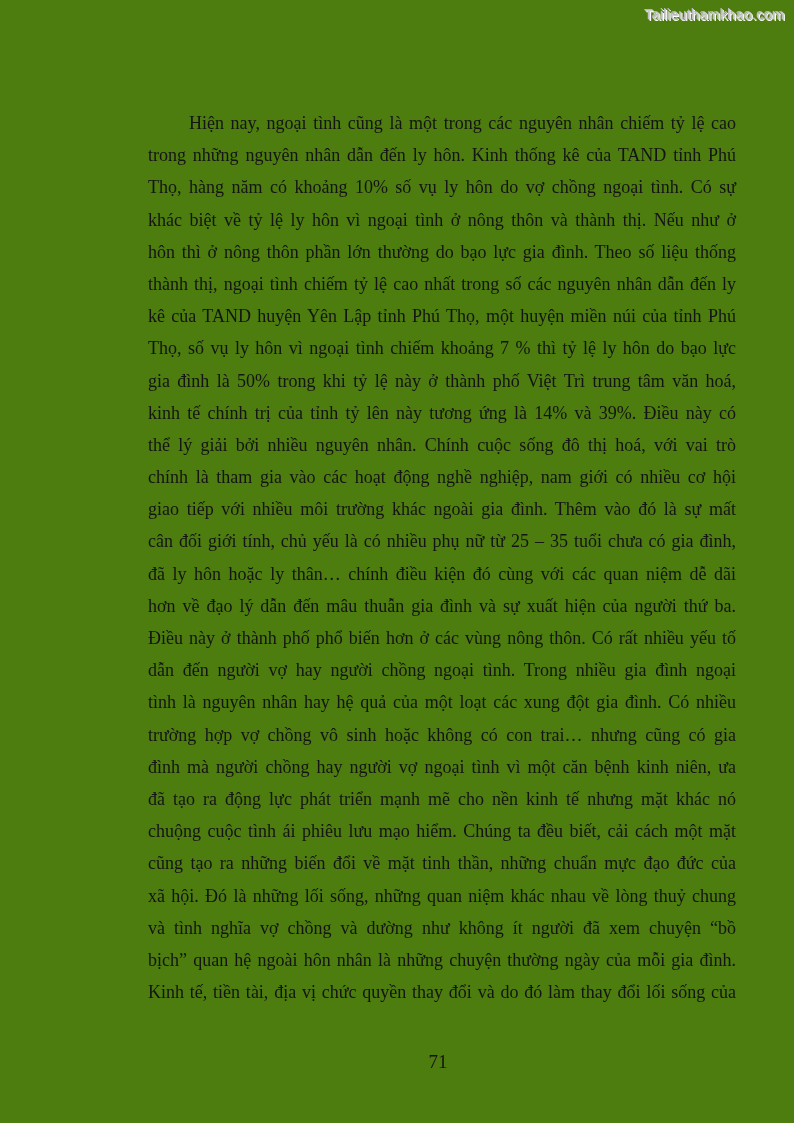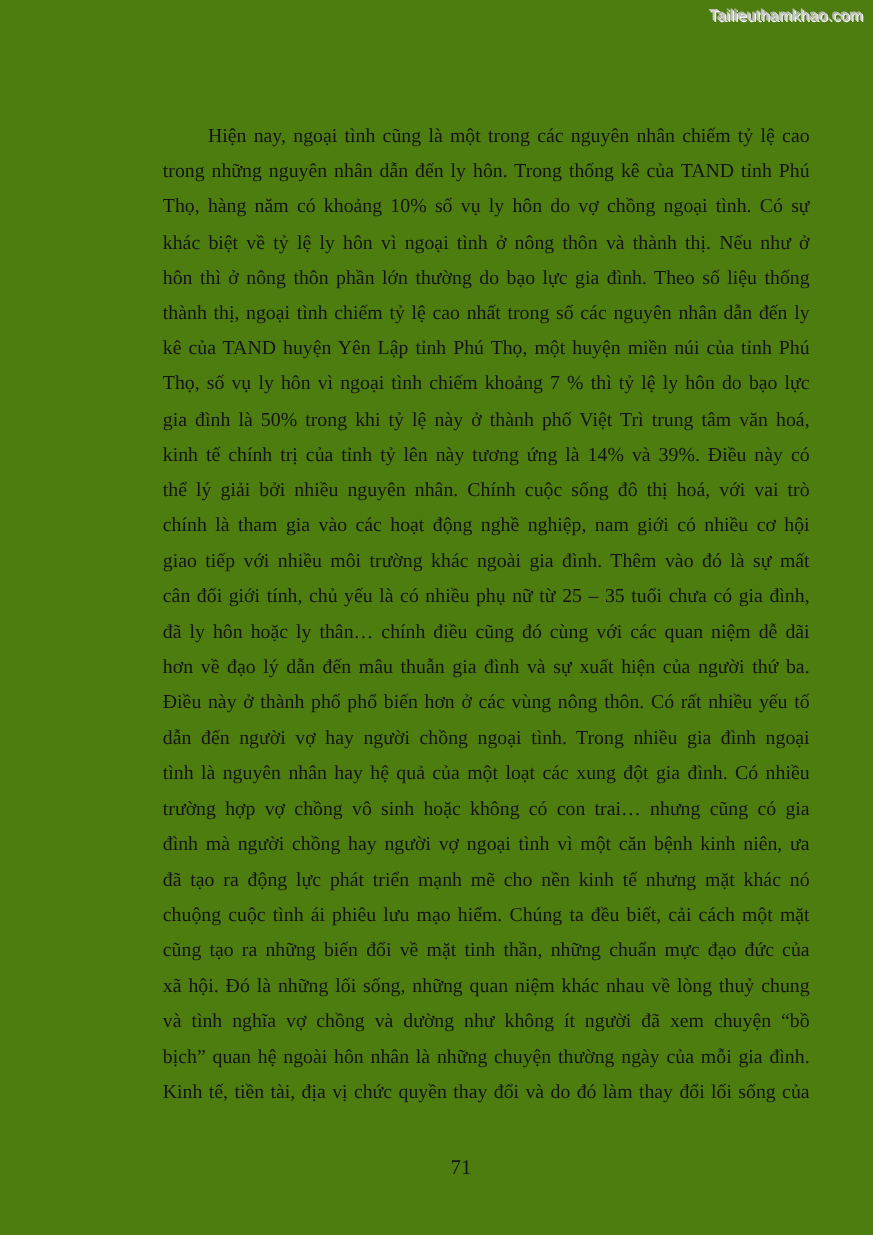"trong những nguyên nhân dẫn" div.line { text: Trong -> Kinh }
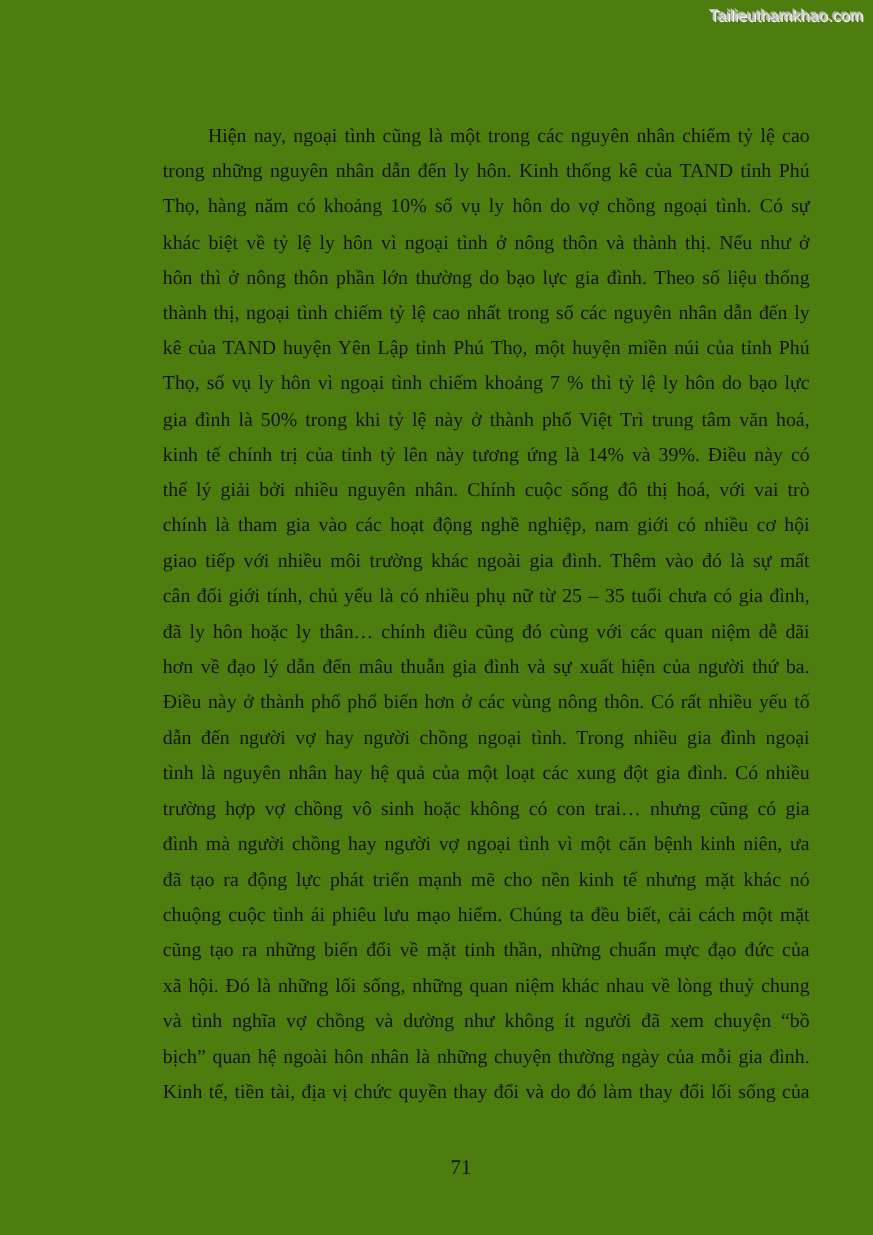"đã ly hôn hoặc ly" div.line { text: cũng -> kiện }
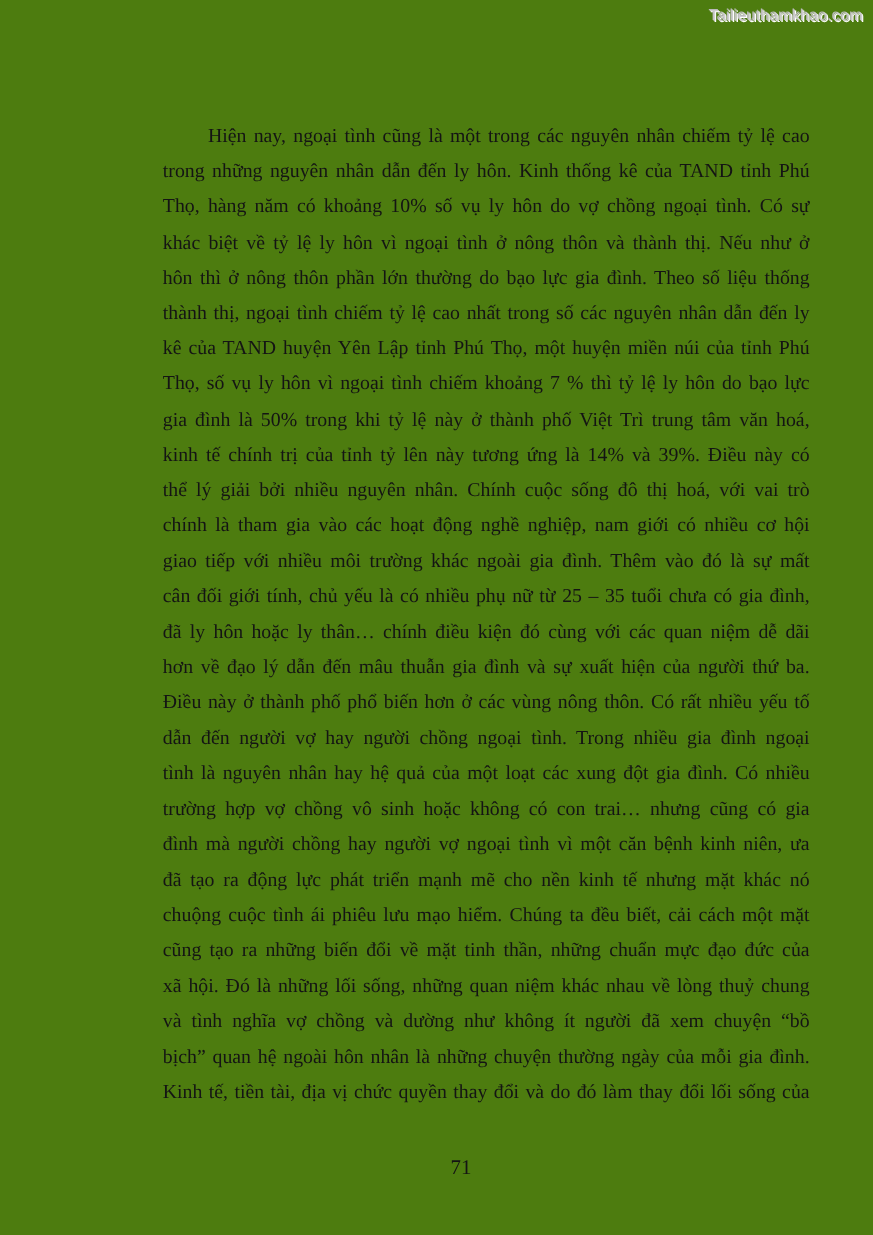"71" .page-number { left: 125px -> 144px }
